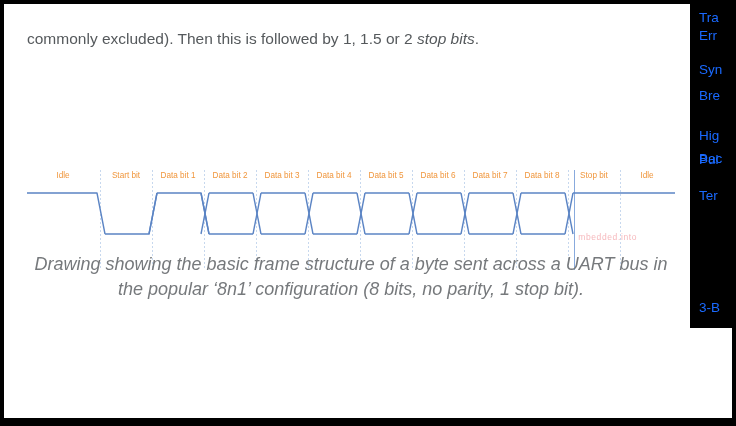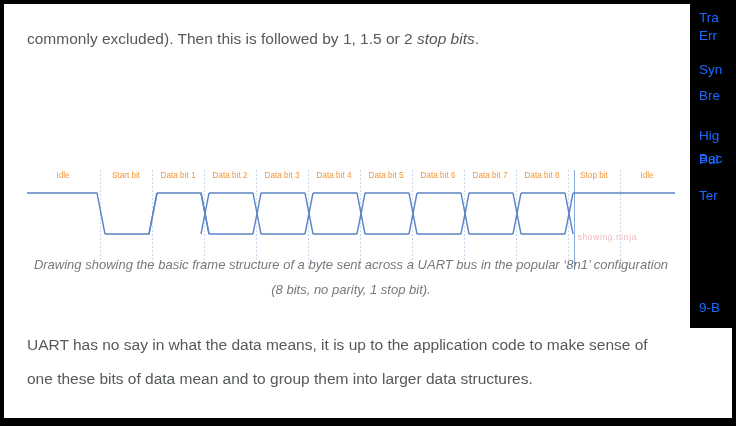"showing.ninja" div { text: showing.ninja -> mbedded.into }
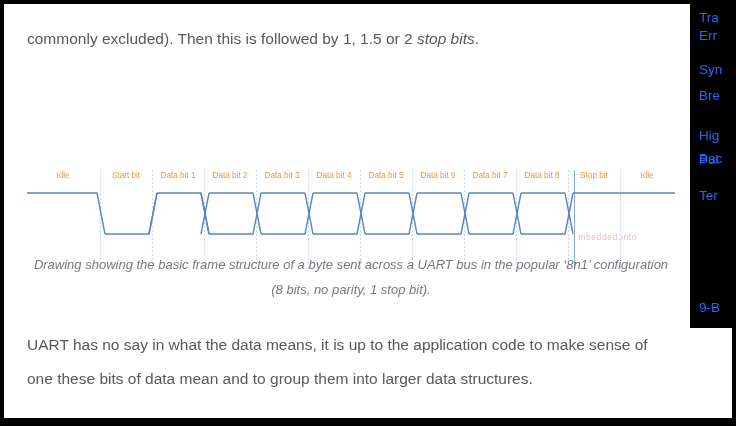"Drawing showing the basic frame" #figcaption { font-size: 13px -> 18px }
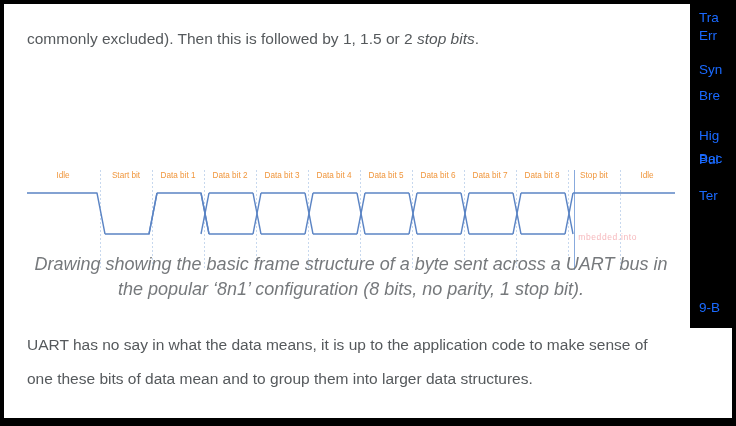"9-B" a.side-link { text: 9-B -> 3-B }
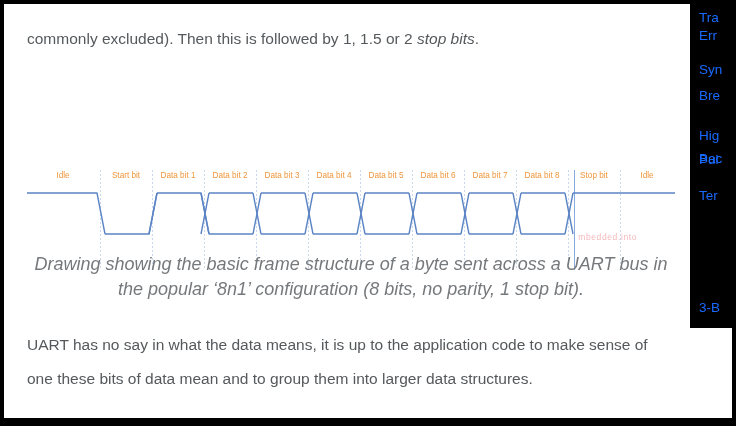"UART has no say in" p.para { html: <p>UART has no say in what the data means, it is up to the application code to make sense of one these bits of data mean and to group them into larger data structures.</p> -> none }
